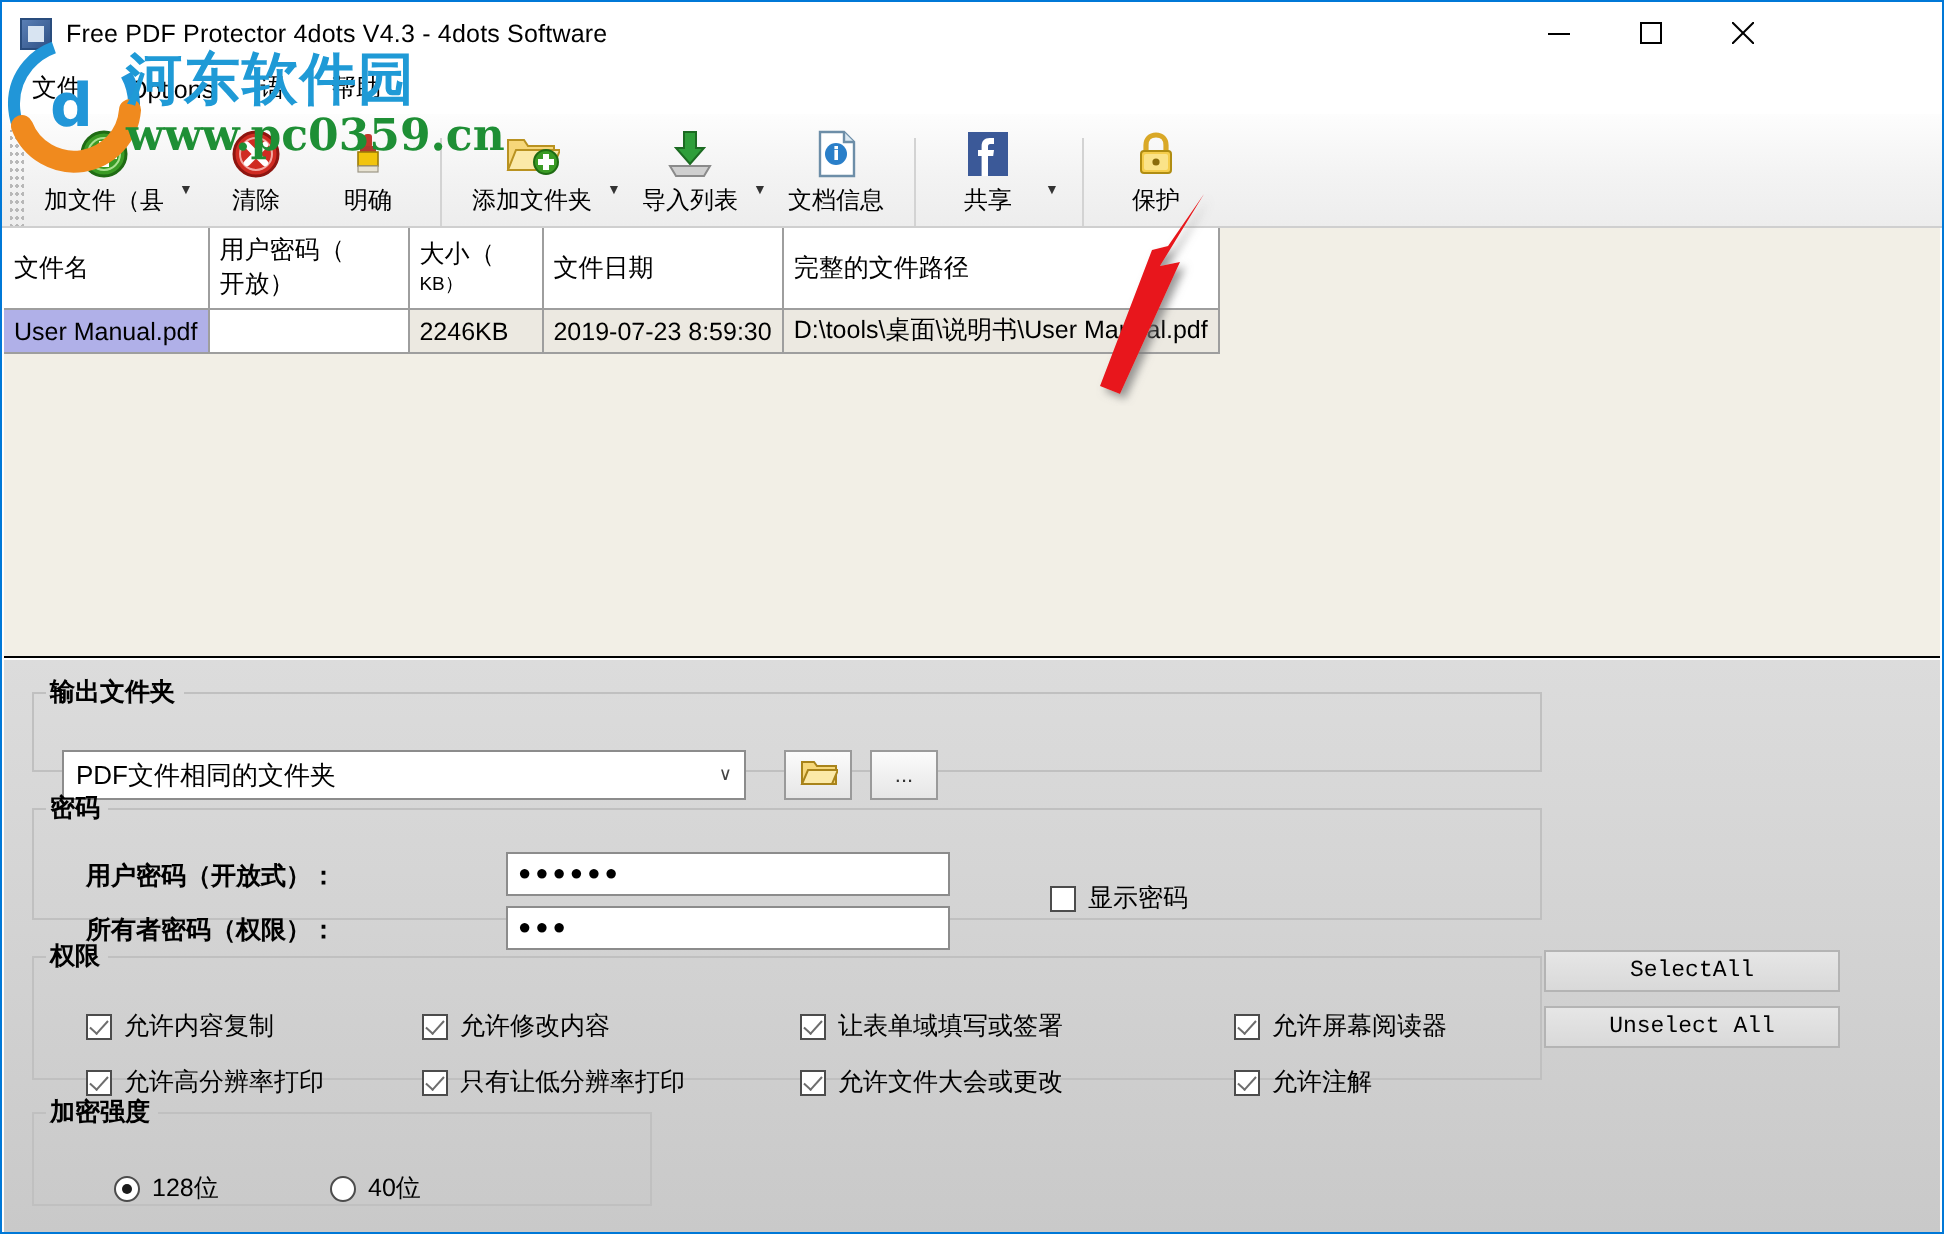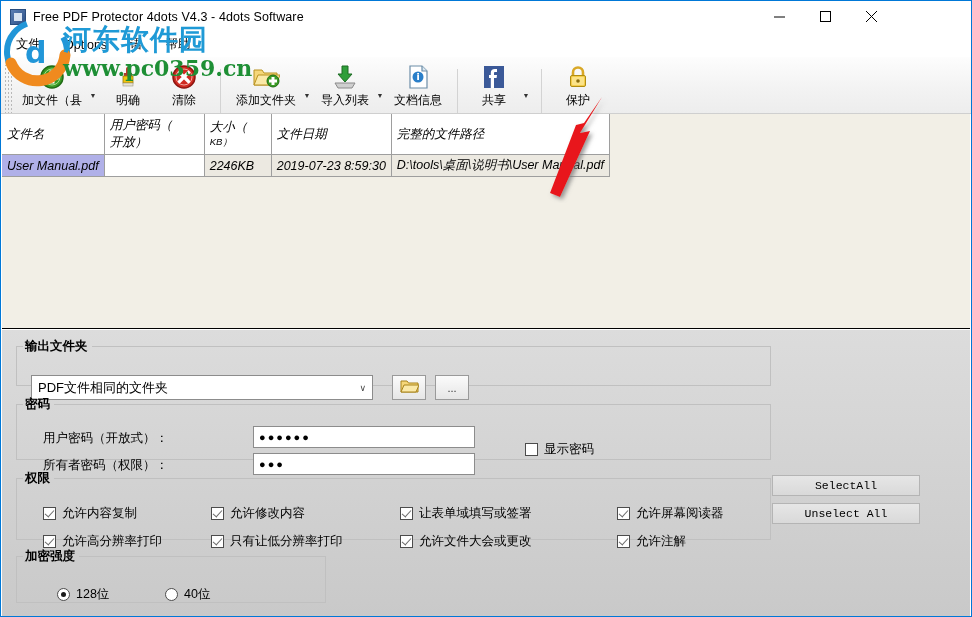"明确" div.tb-item { order: before "清除" -> after "清除" }
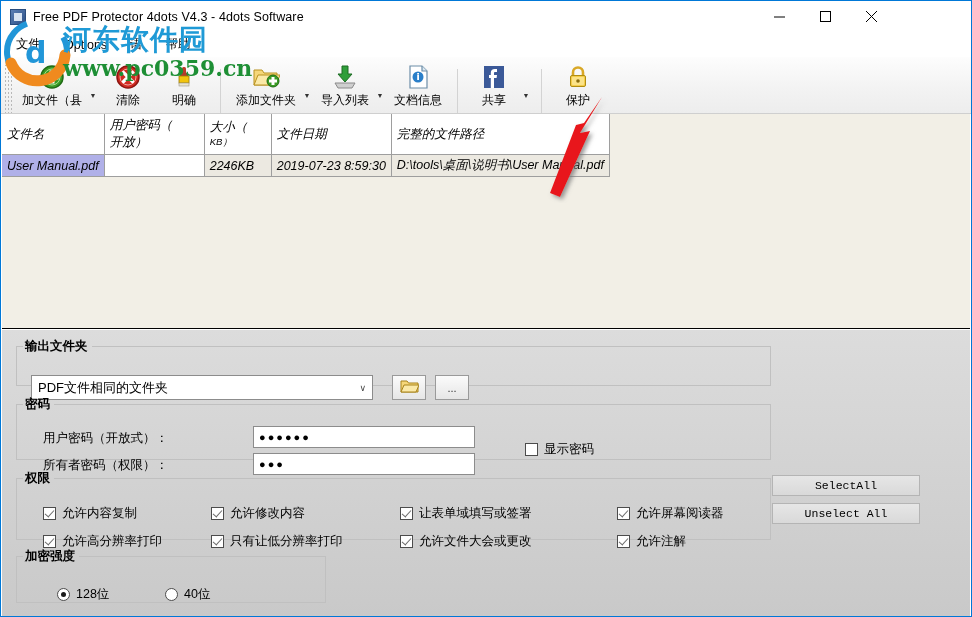"文件名" .filelist { font-style: italic -> none }
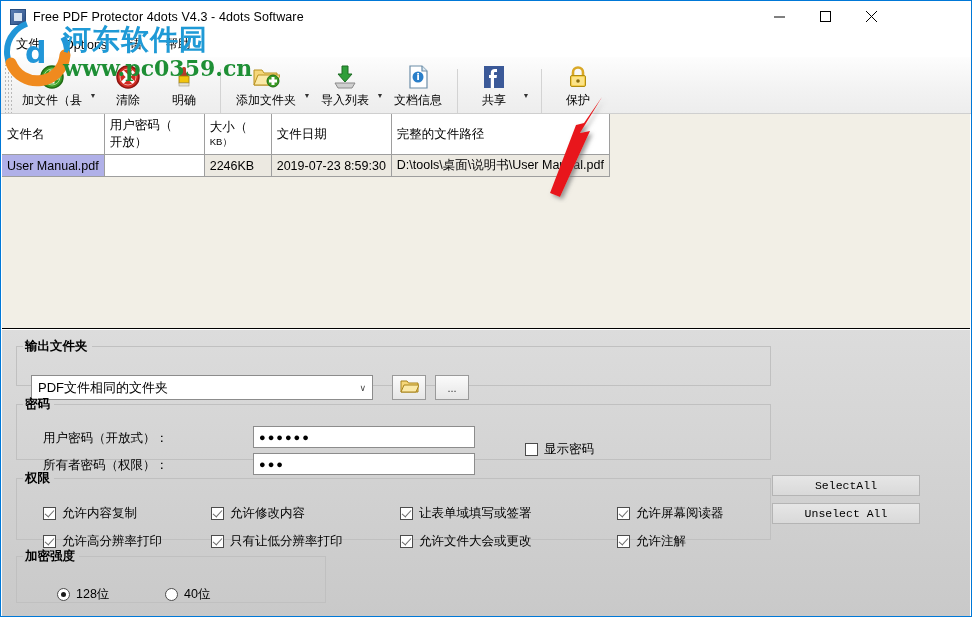"用户密码（开放式）：" .pw-label { font-weight: normal -> bold }
